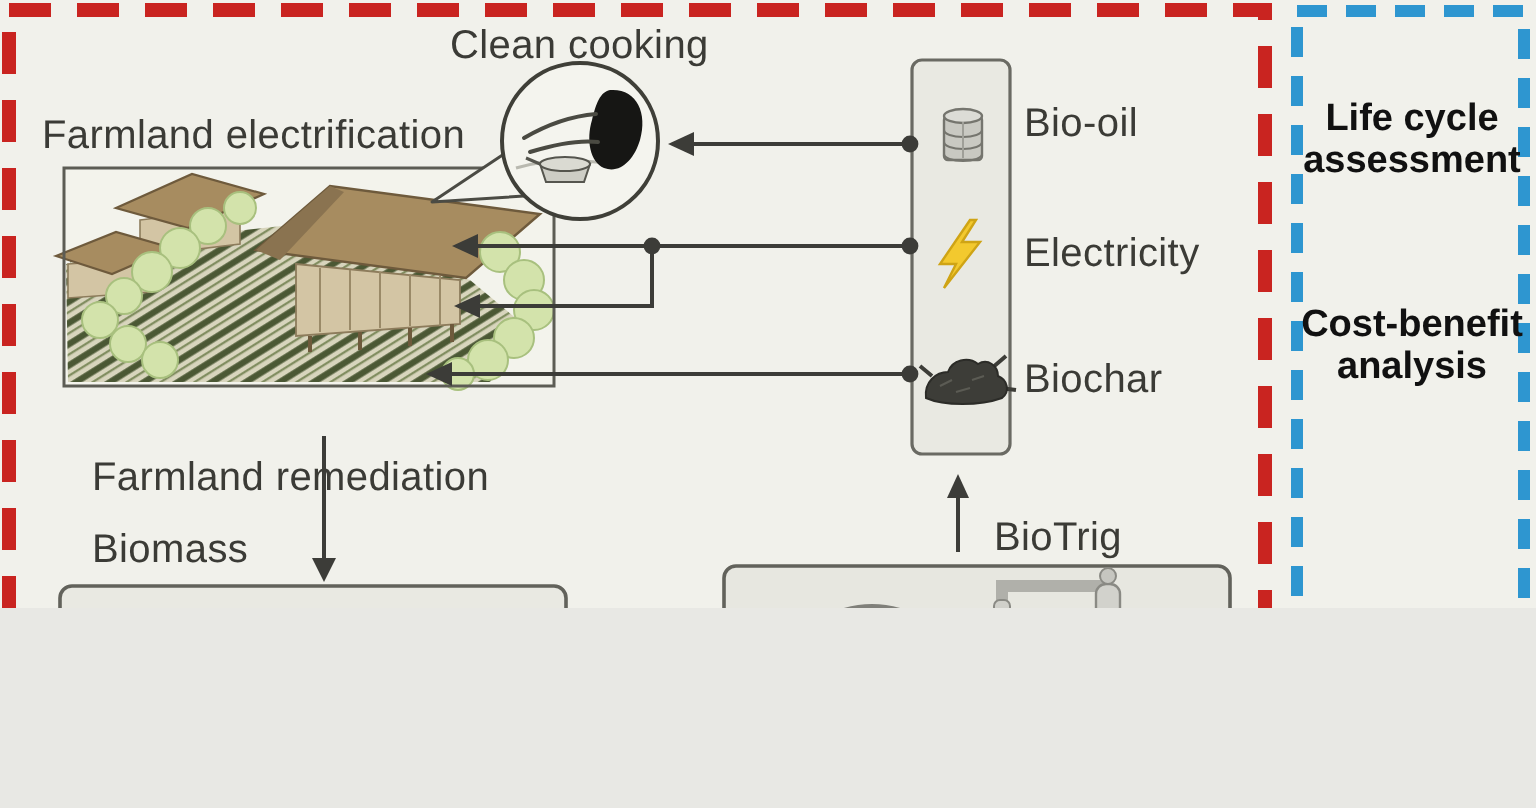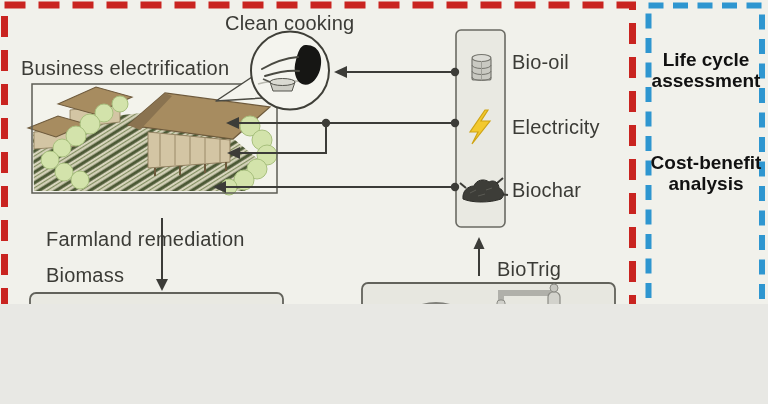"Business electrification" div.lbl { text: Business -> Farmland }
